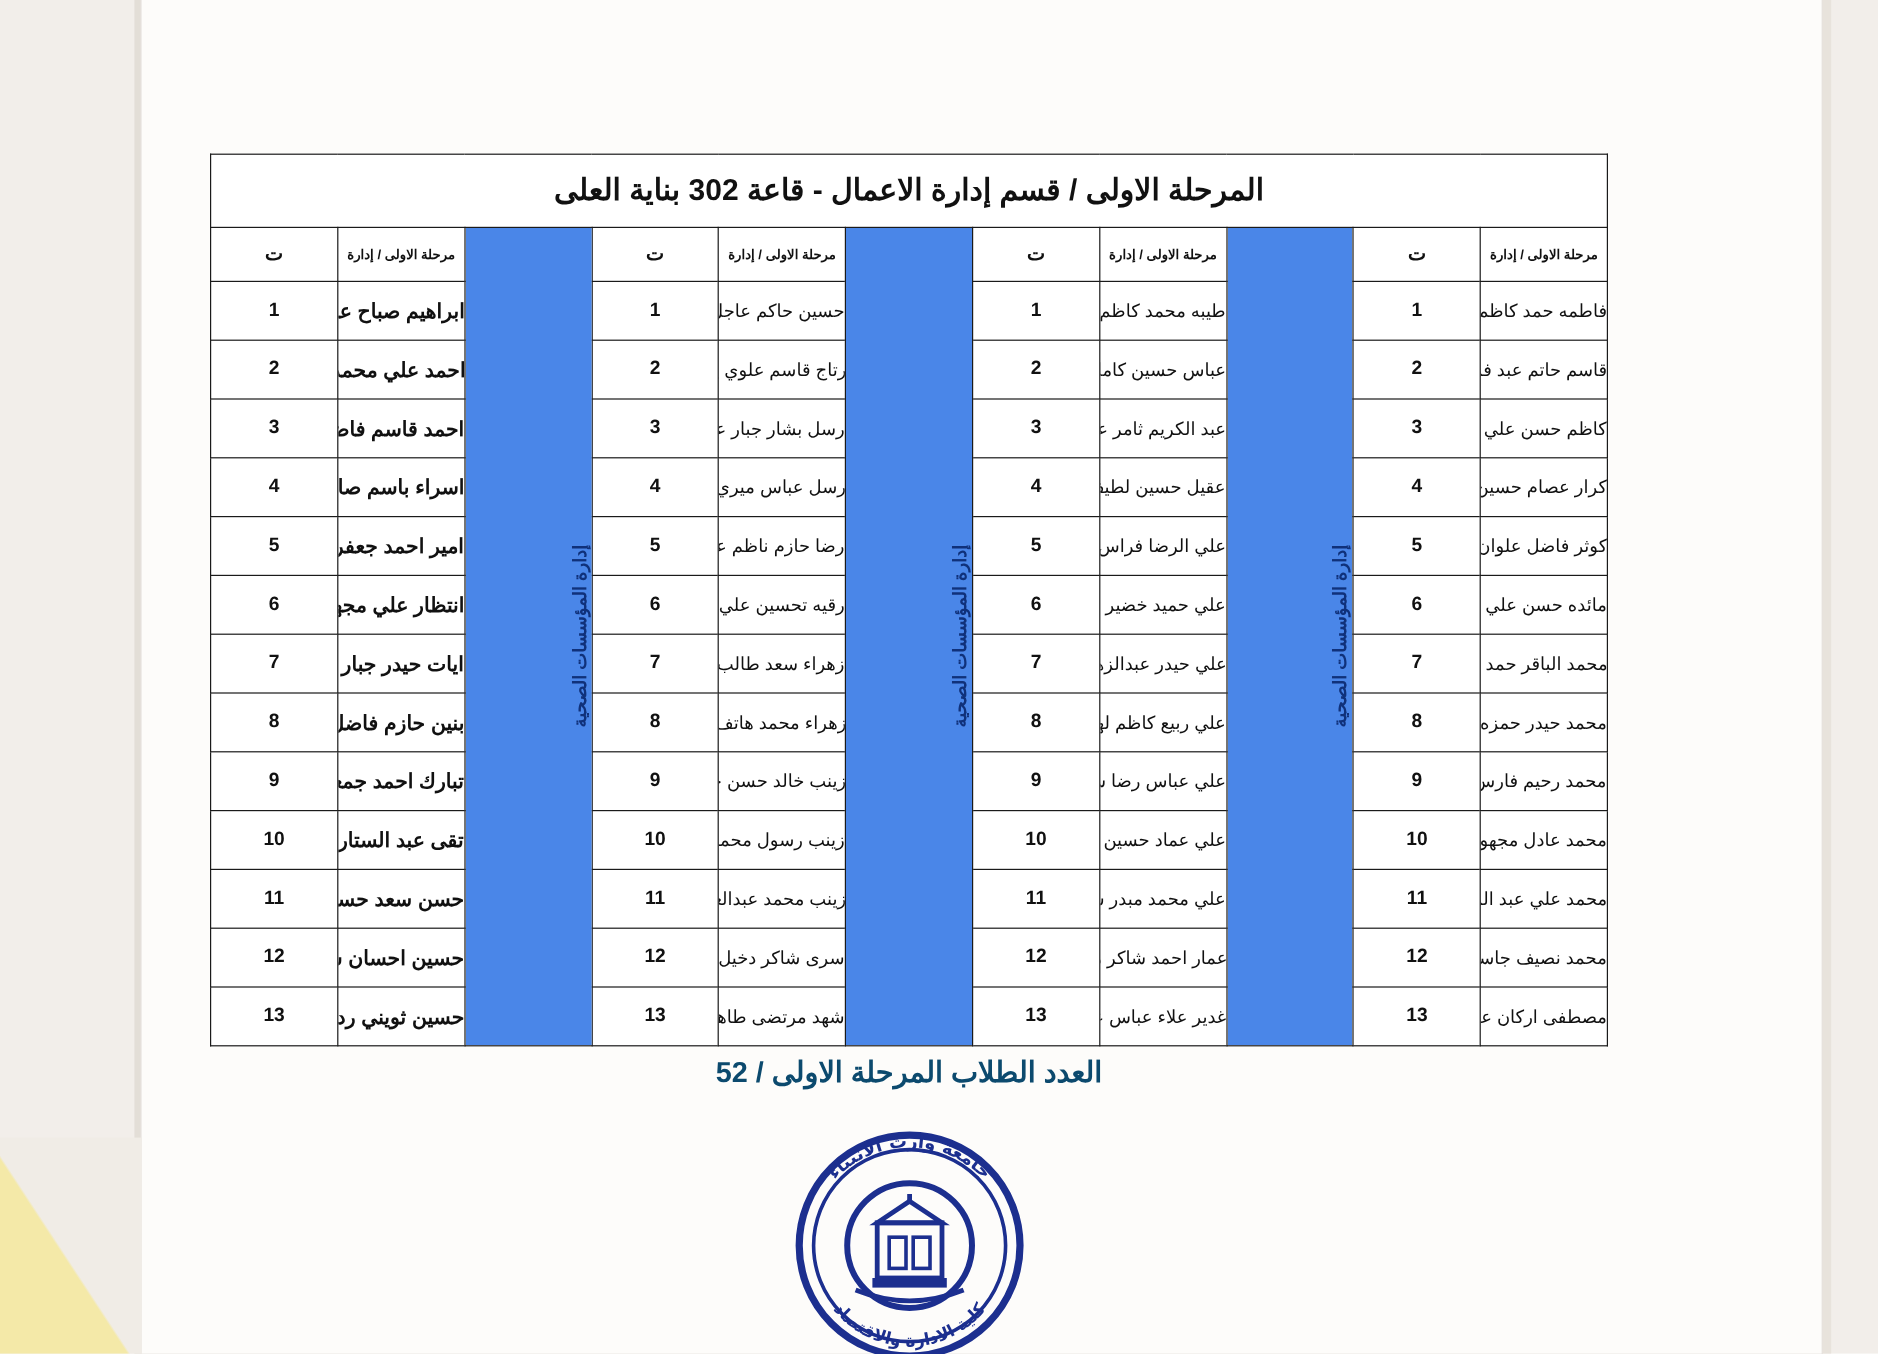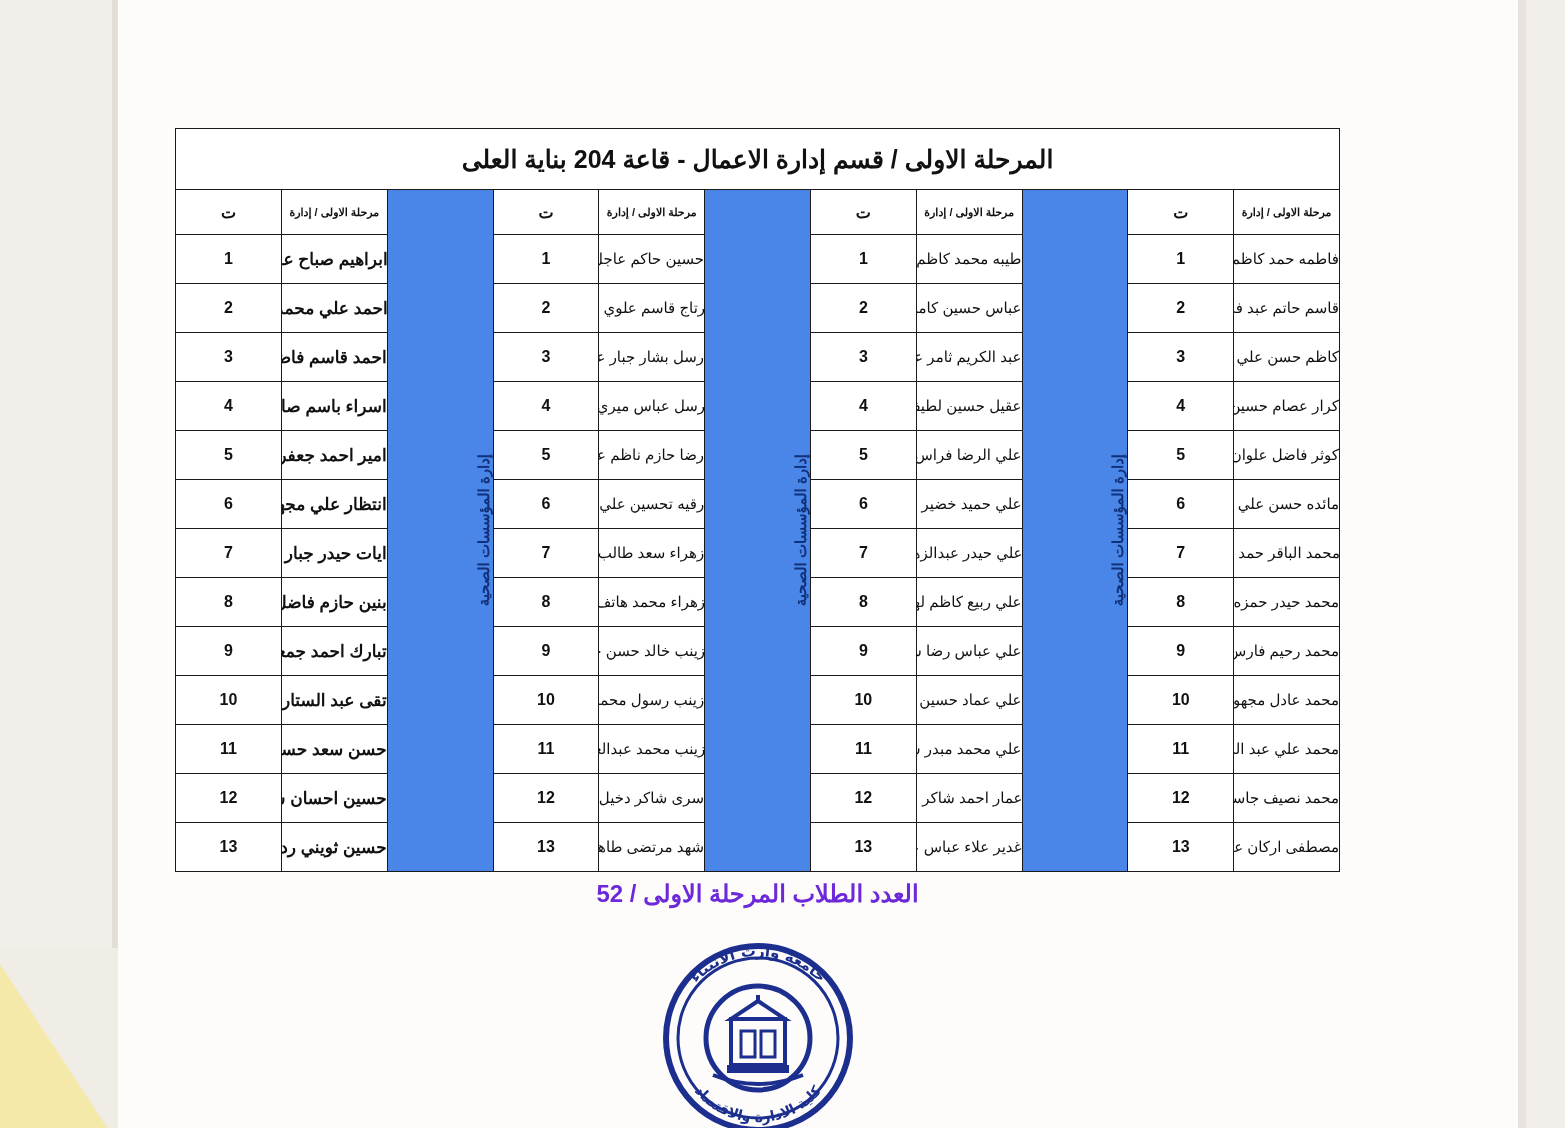"المرحلة الاولى / قسم إدارة" td.title-cell { text: 204 -> 302 }
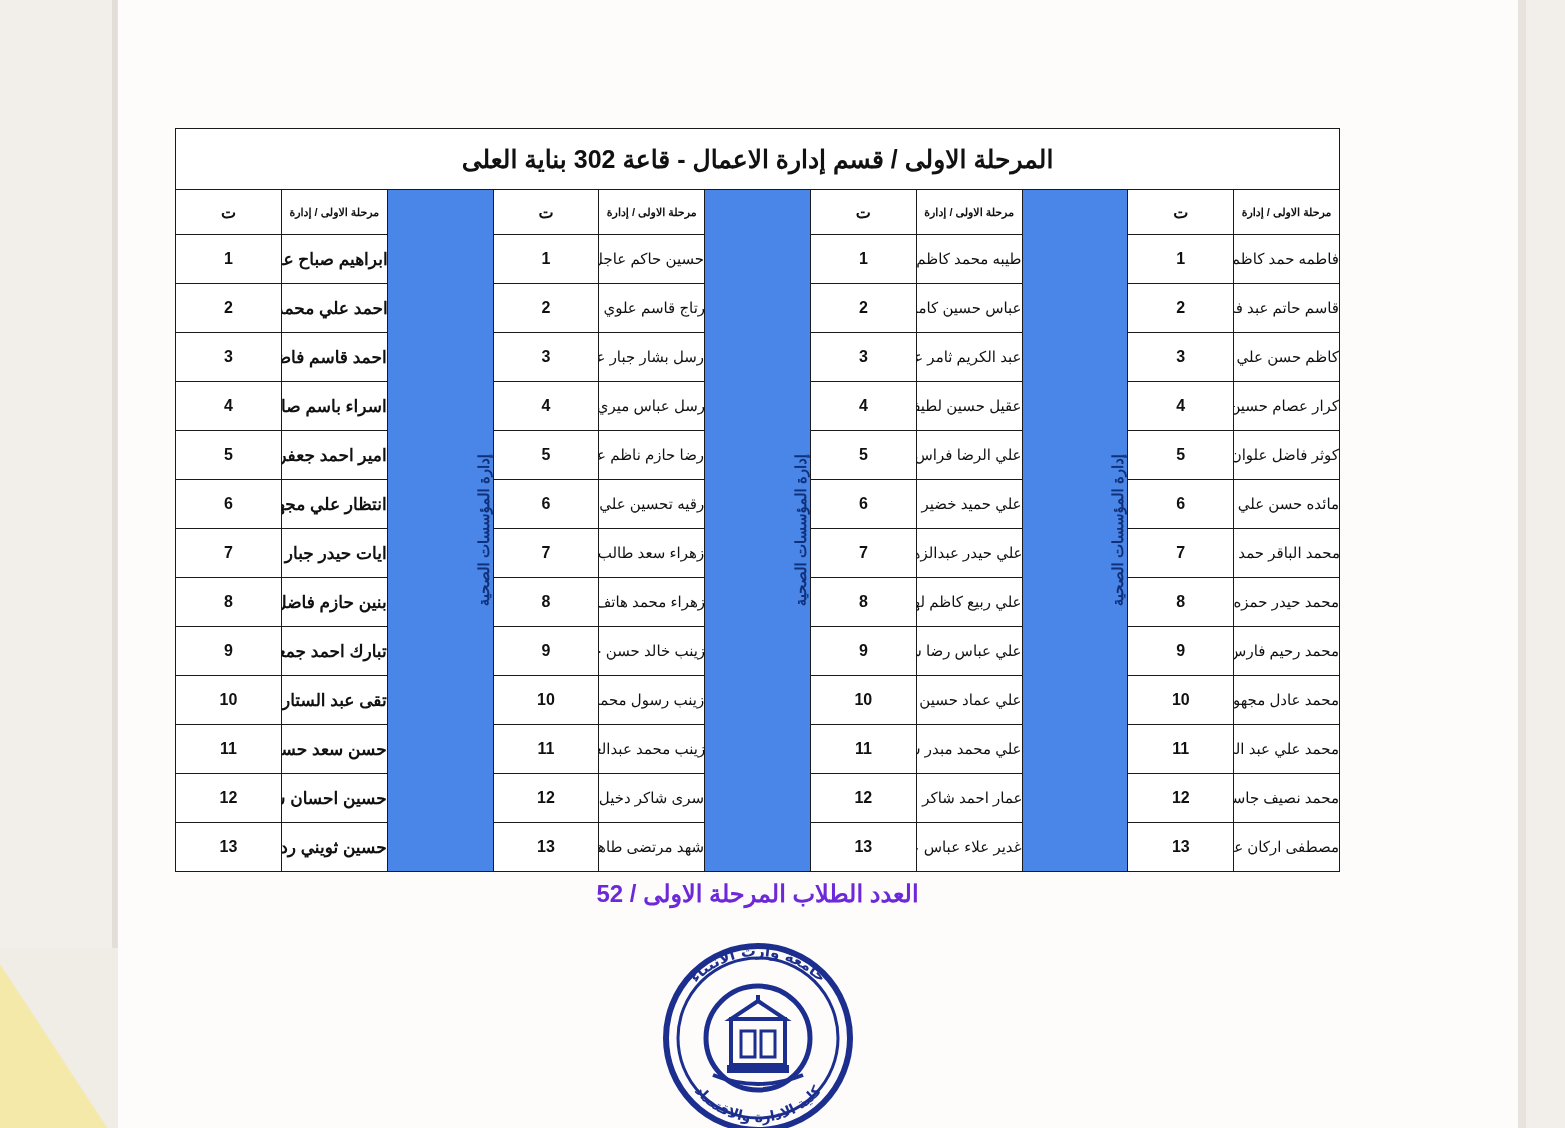"العدد الطلاب المرحلة الاولى /" .footer-count { color: #6d28d9 -> #0c4a6e }
